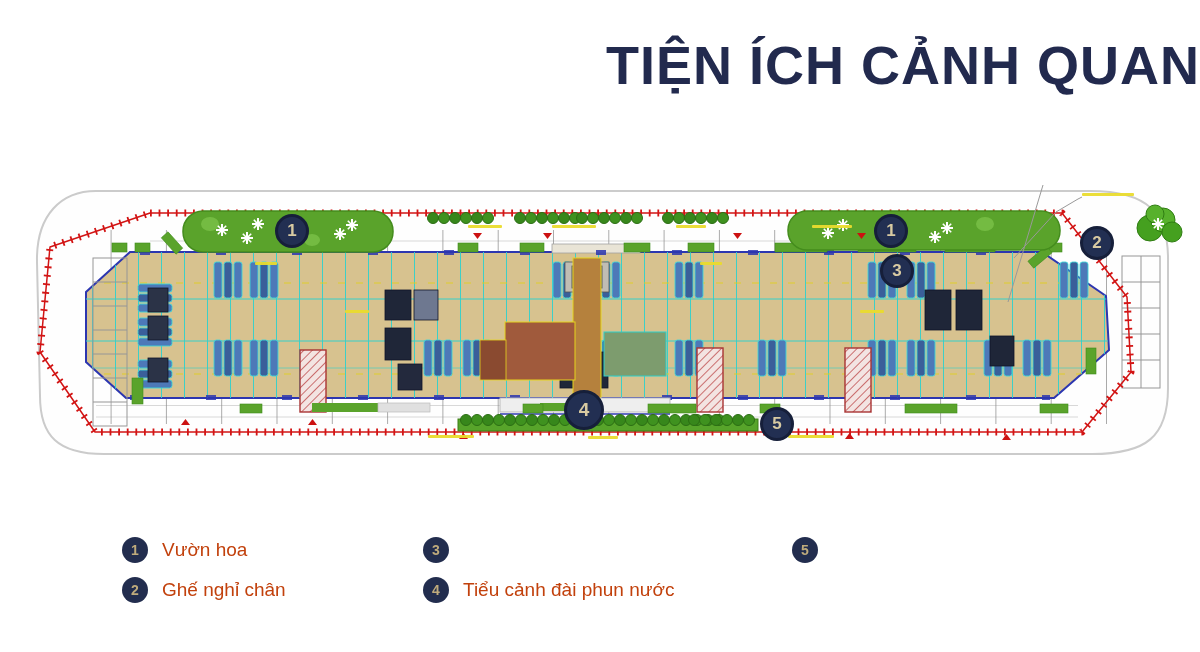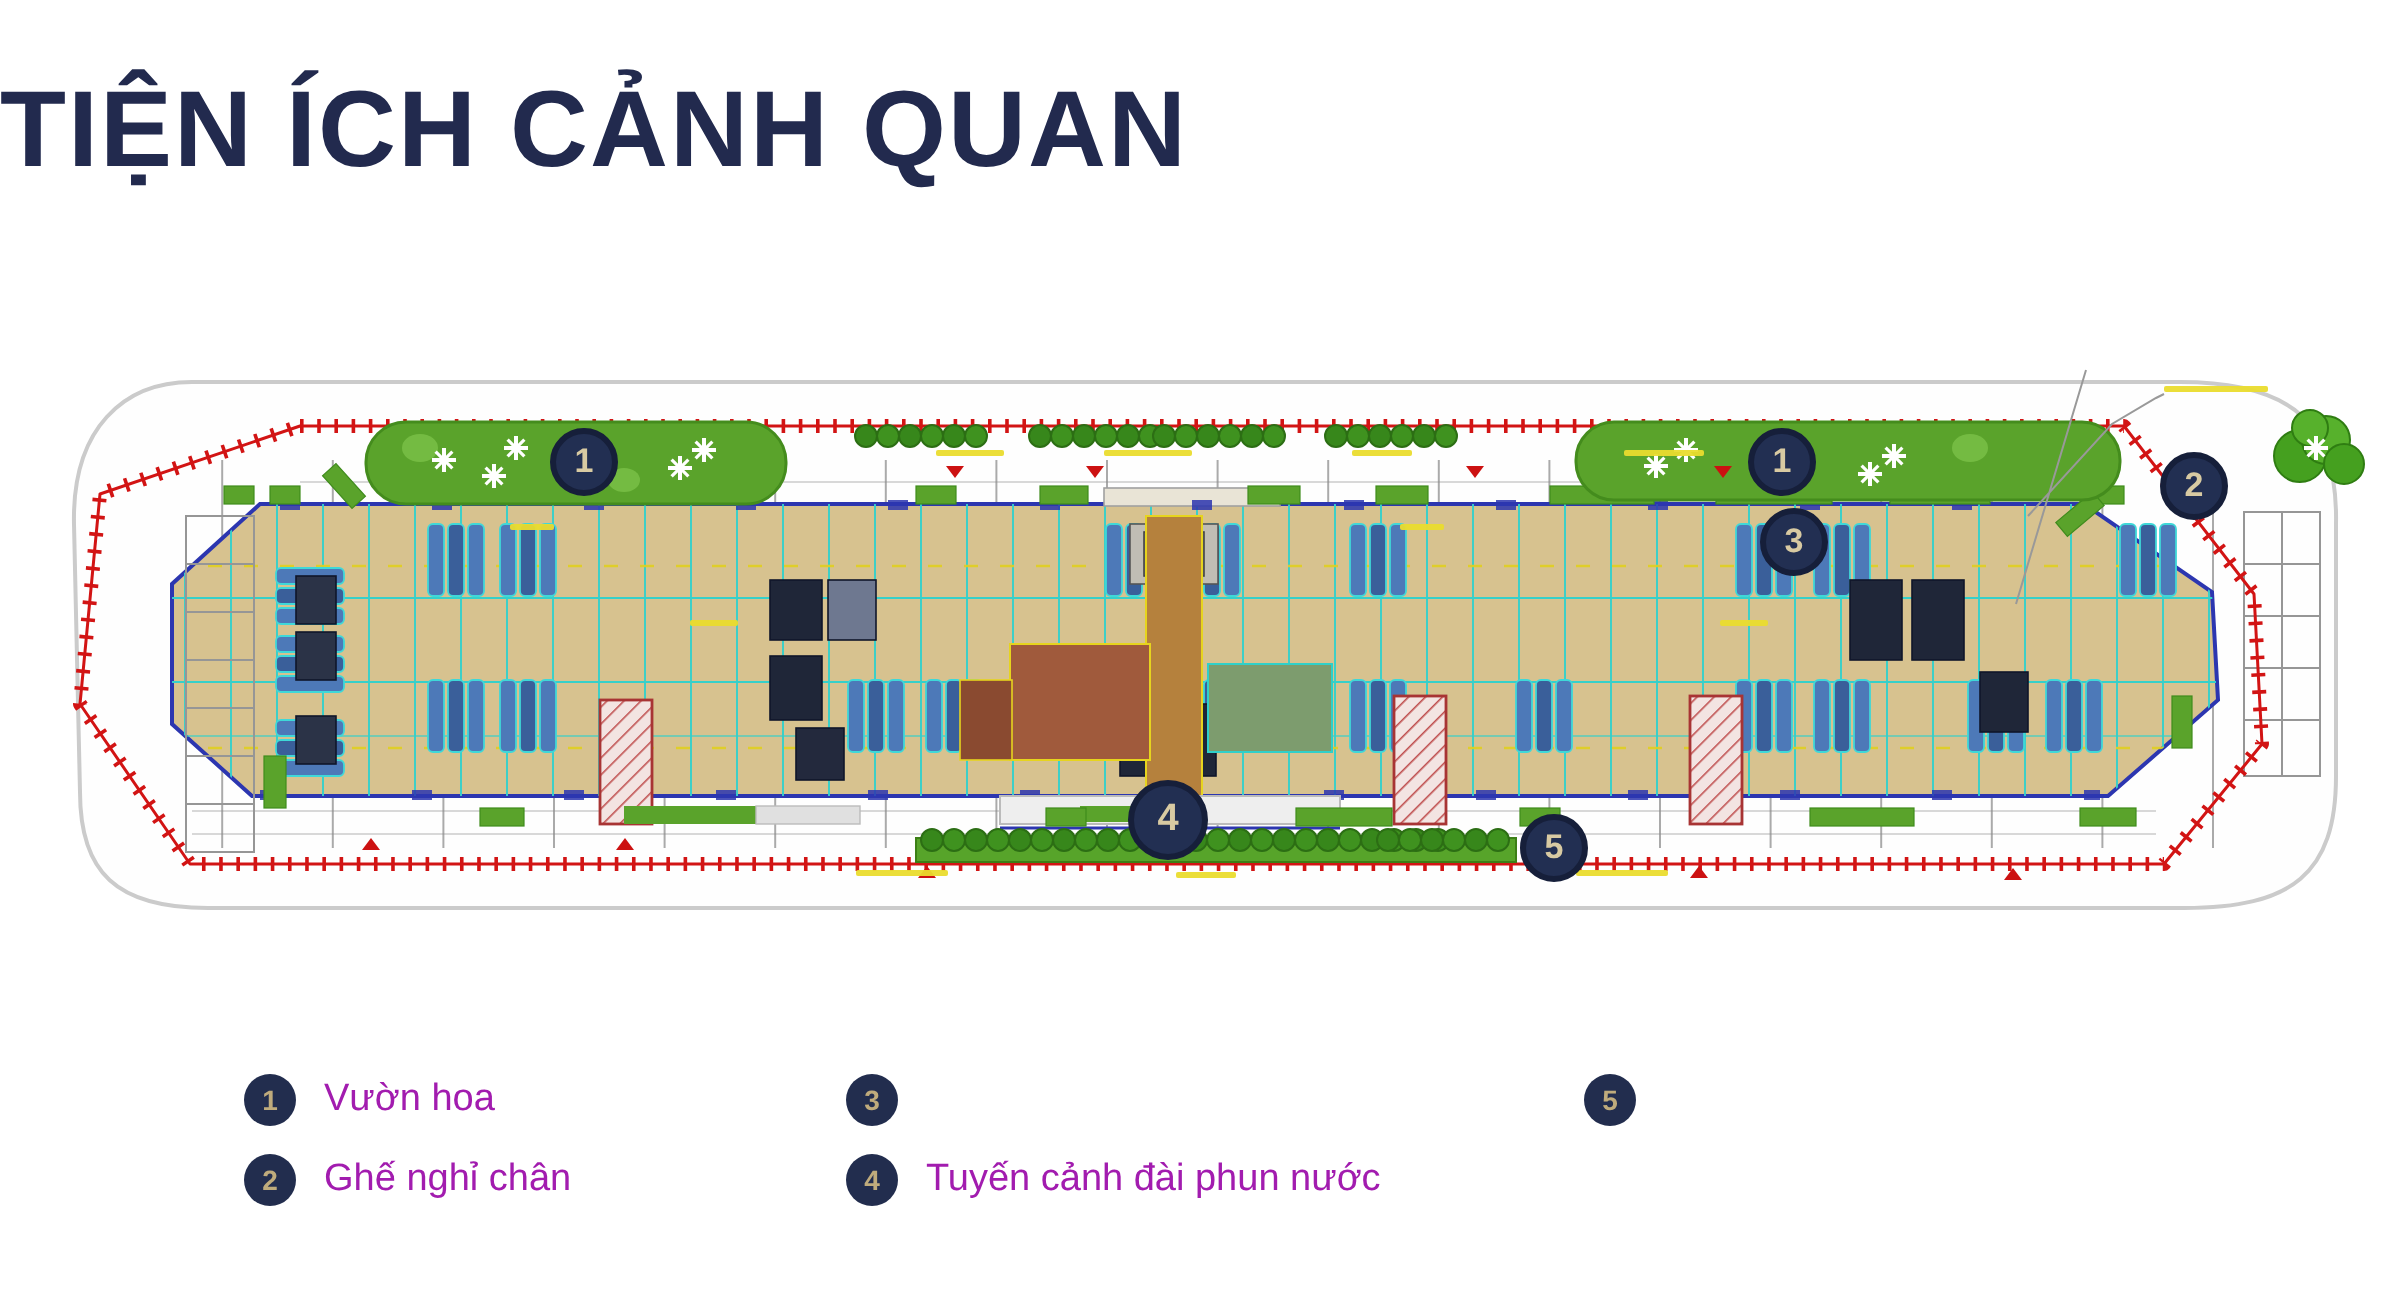"TIỆN ÍCH CẢNH QUAN" .title { text-align: left -> right }
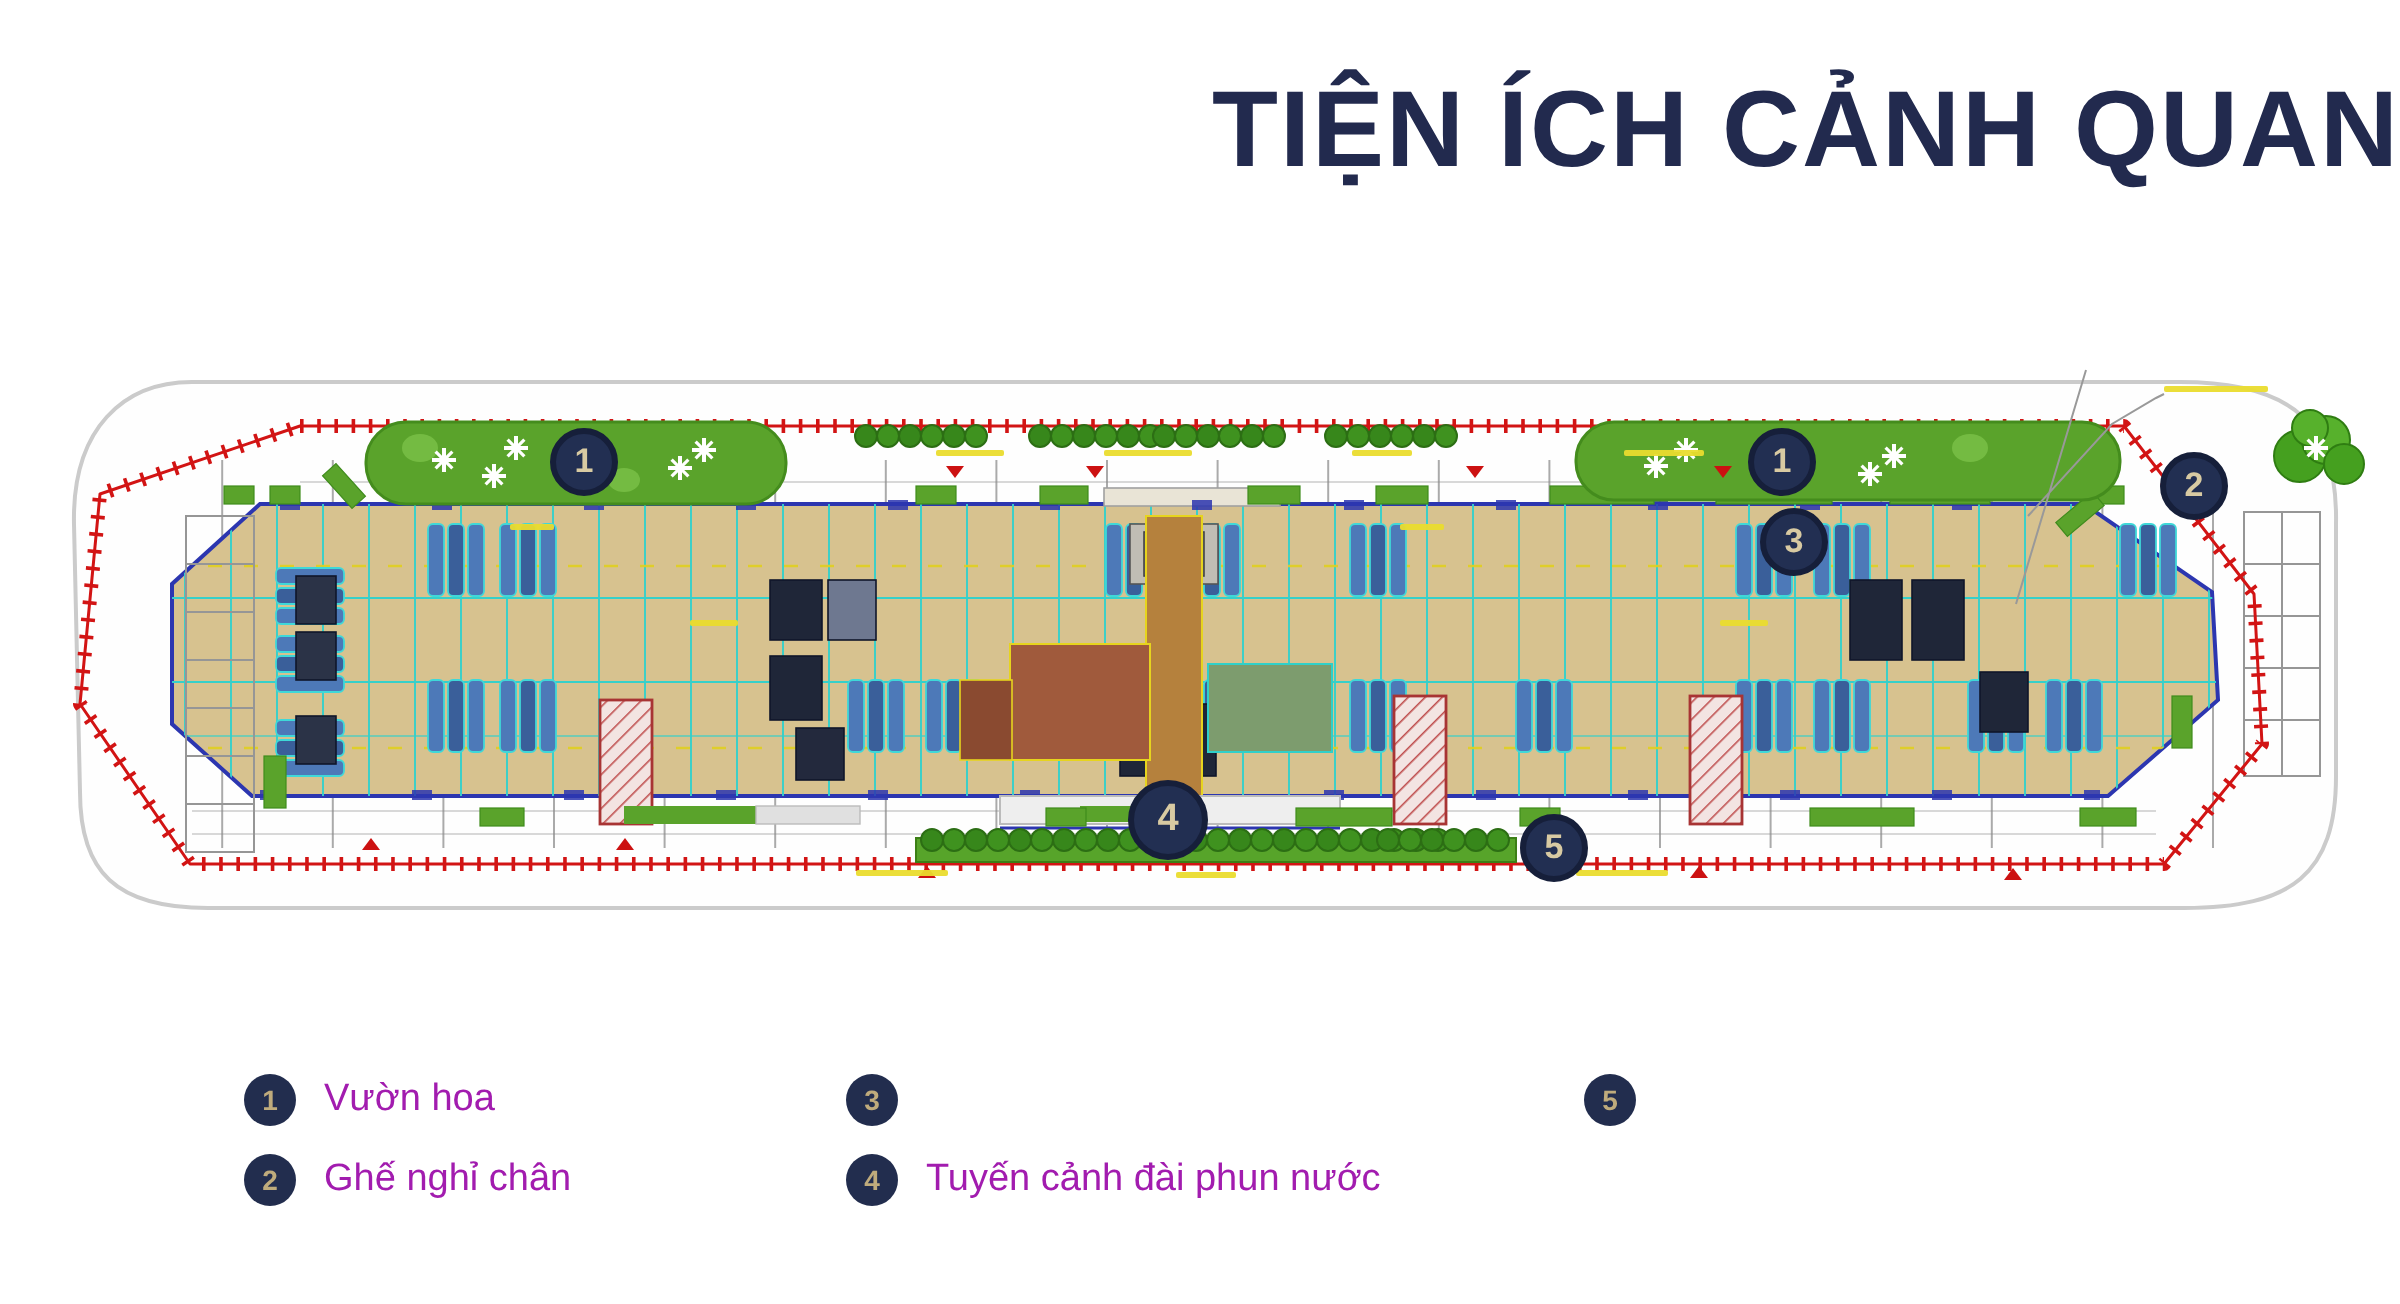"Vườn hoa" .lbl { color: #a21caf -> #c2410c }
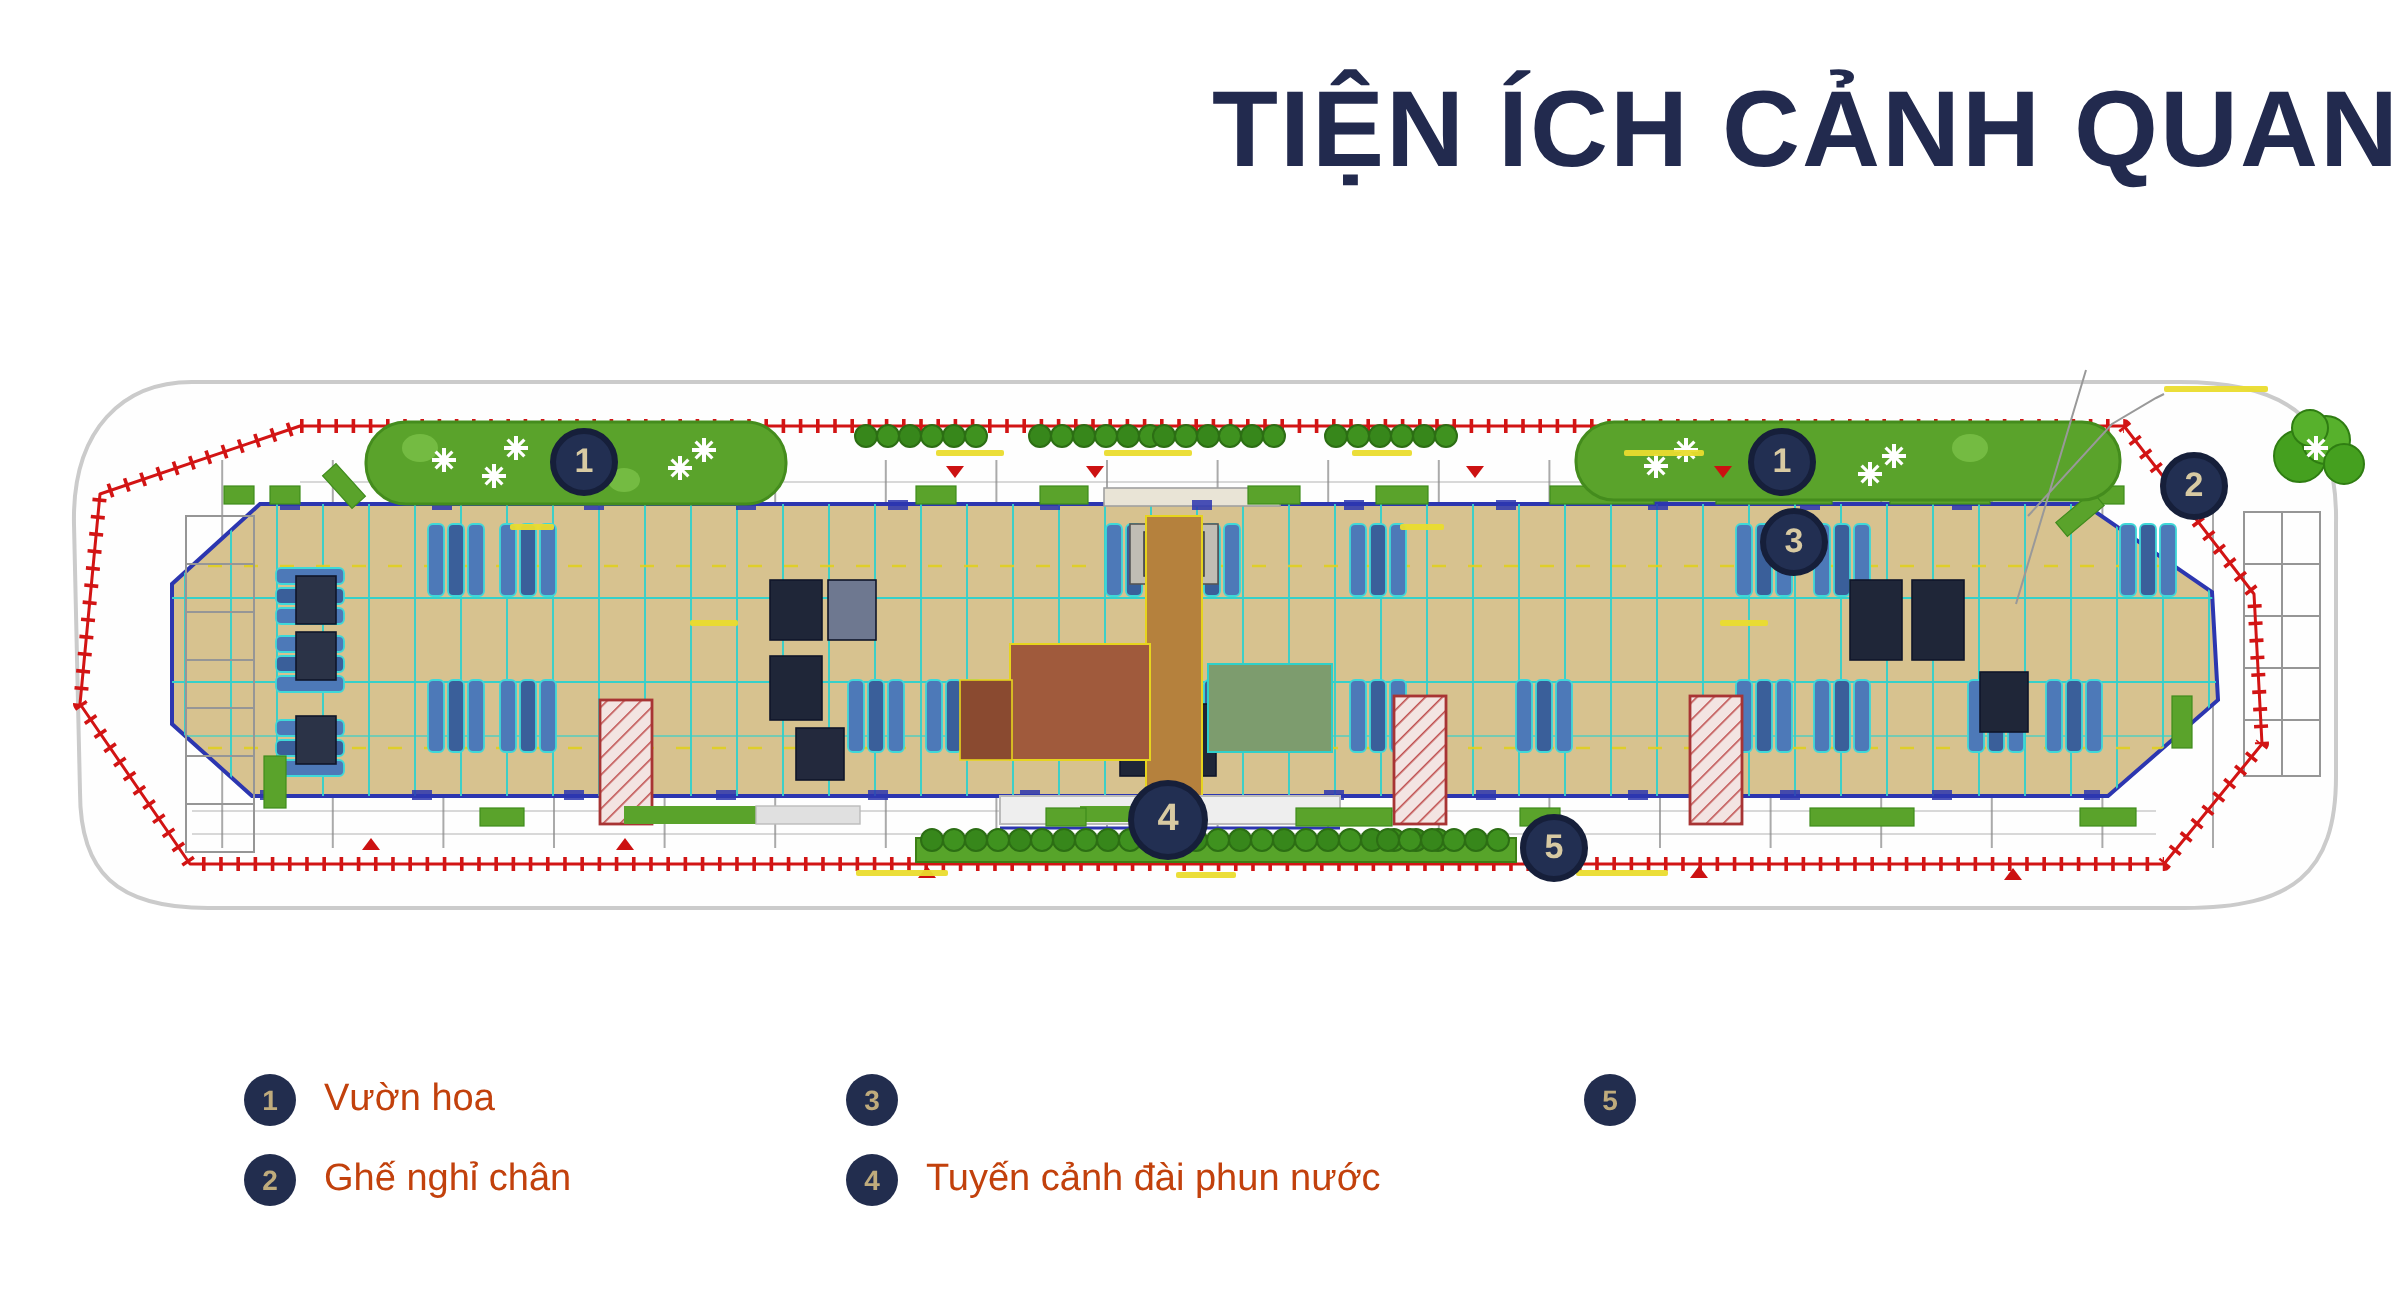"Tuyến cảnh đài phun nước" span.lbl { text: Tuyến -> Tiểu }
